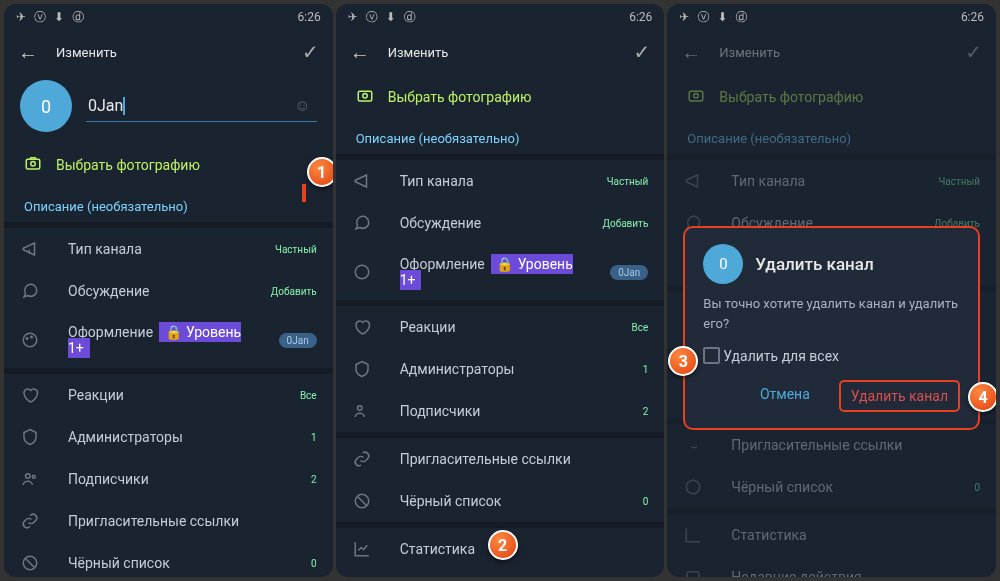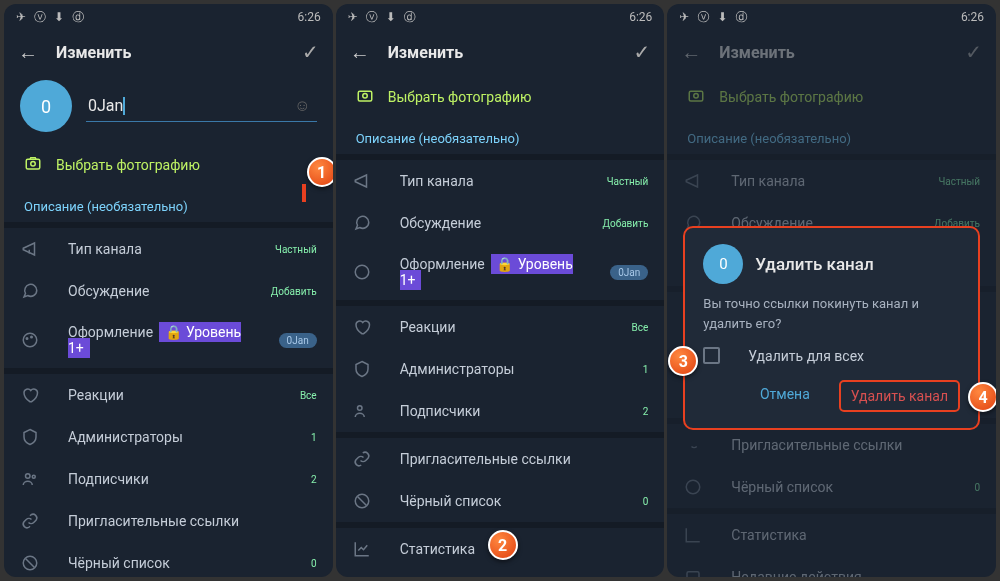"Изменить" .header .title { font-size: 16px -> 13px; font-weight: 700 -> 400 }
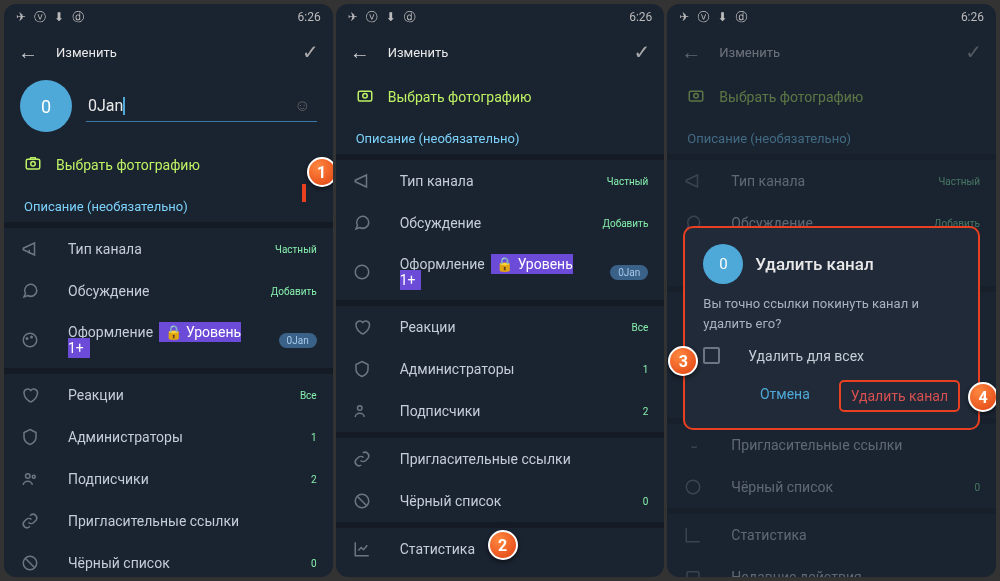"Вы точно ссылки покинуть канал" div.dmsg { text: ссылки покинуть -> хотите удалить }
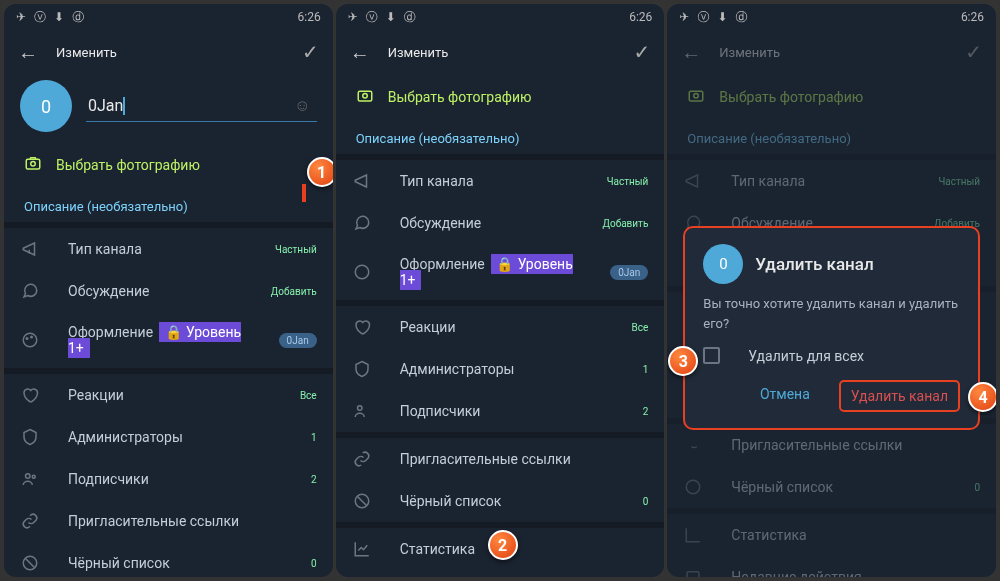"Удалить для всех" .dialog .dcheck { gap: 28px -> 3px }
